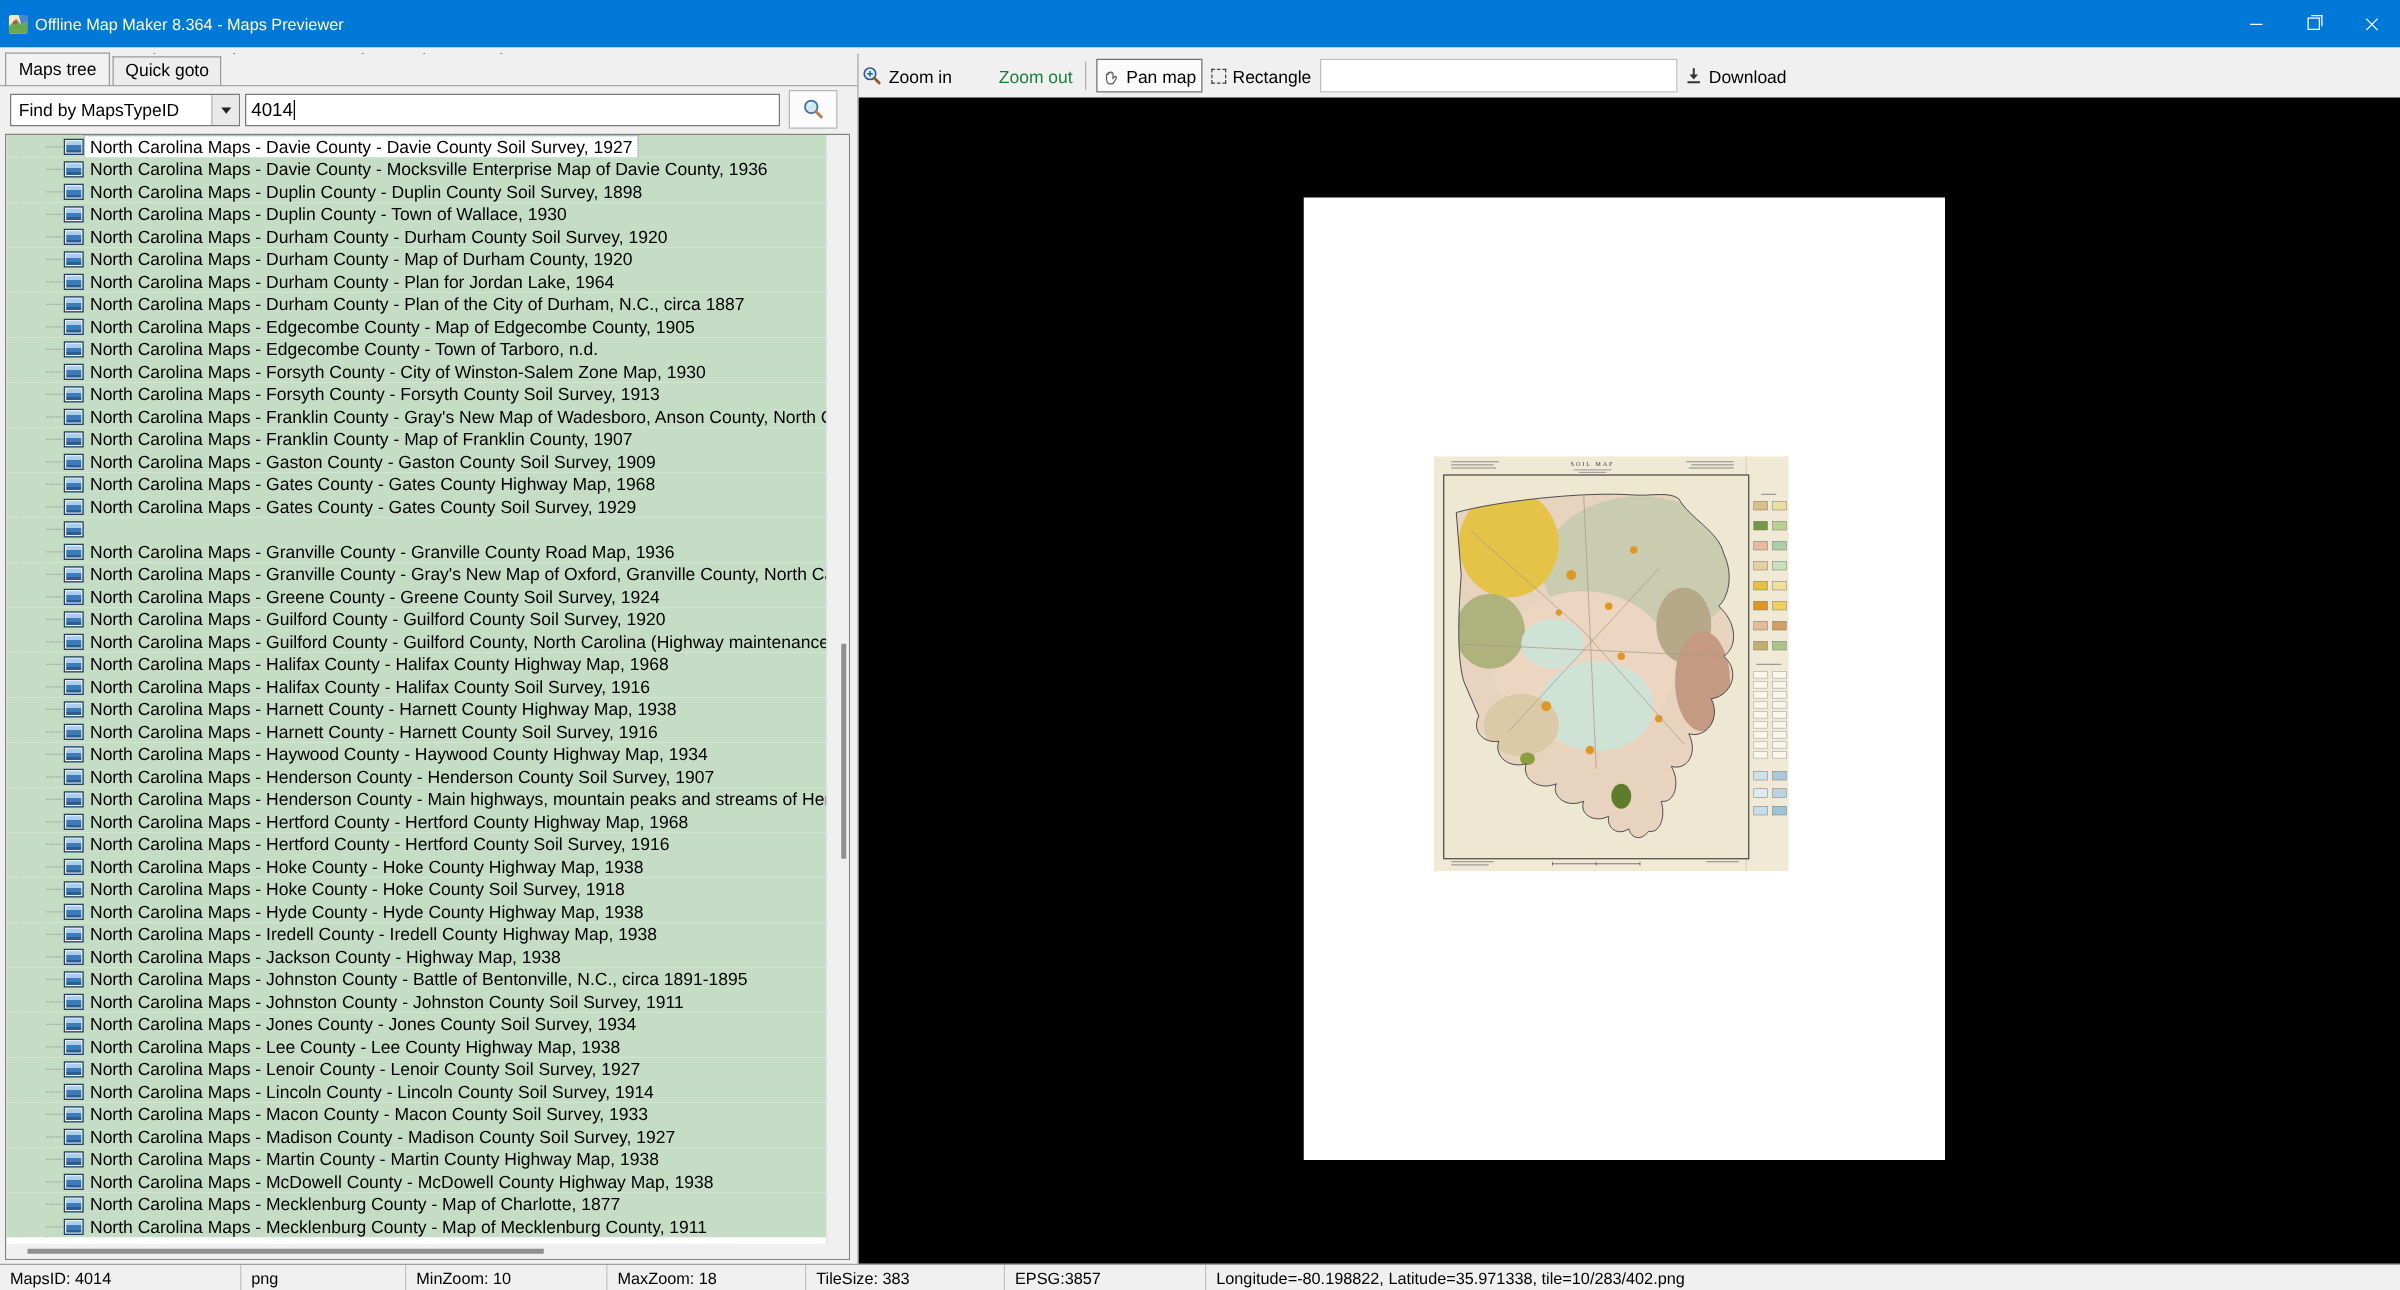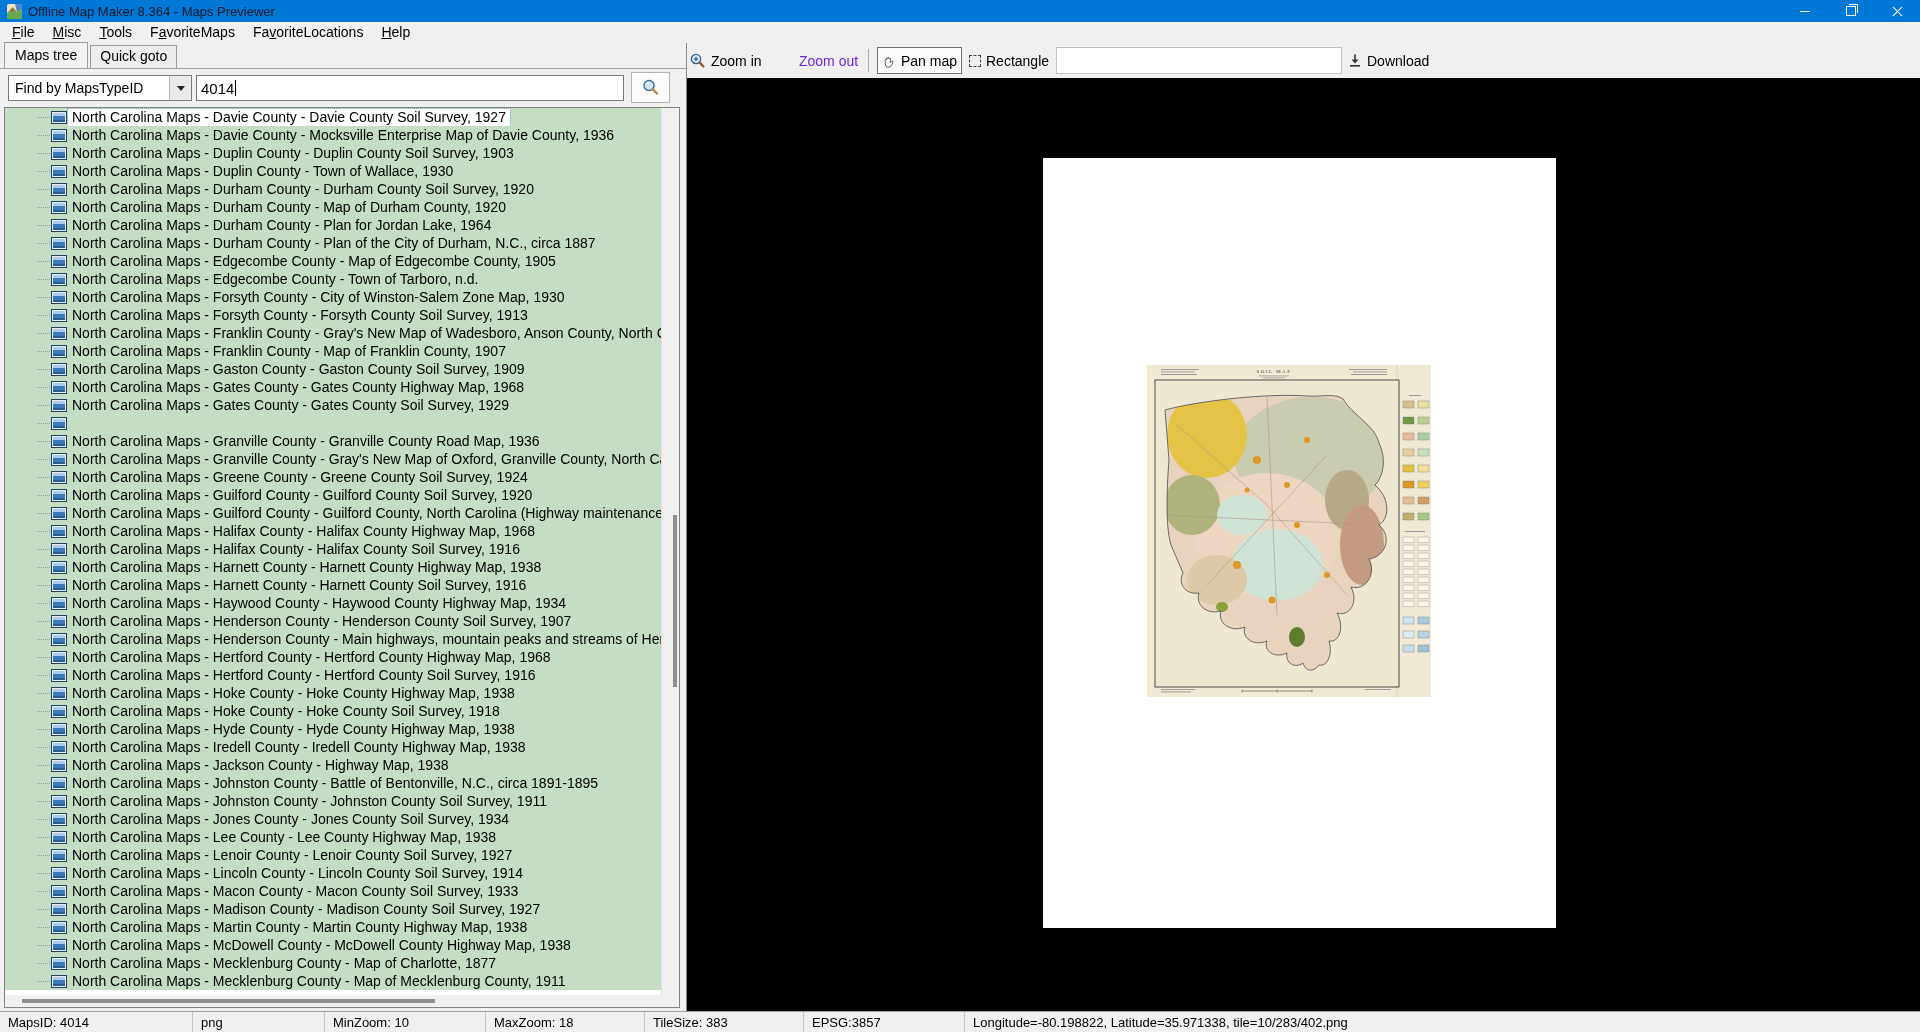"Offline Map Maker 8.364 -" .titlebar { color: #0f172a -> #fef9c3; height: 22px -> 38px }
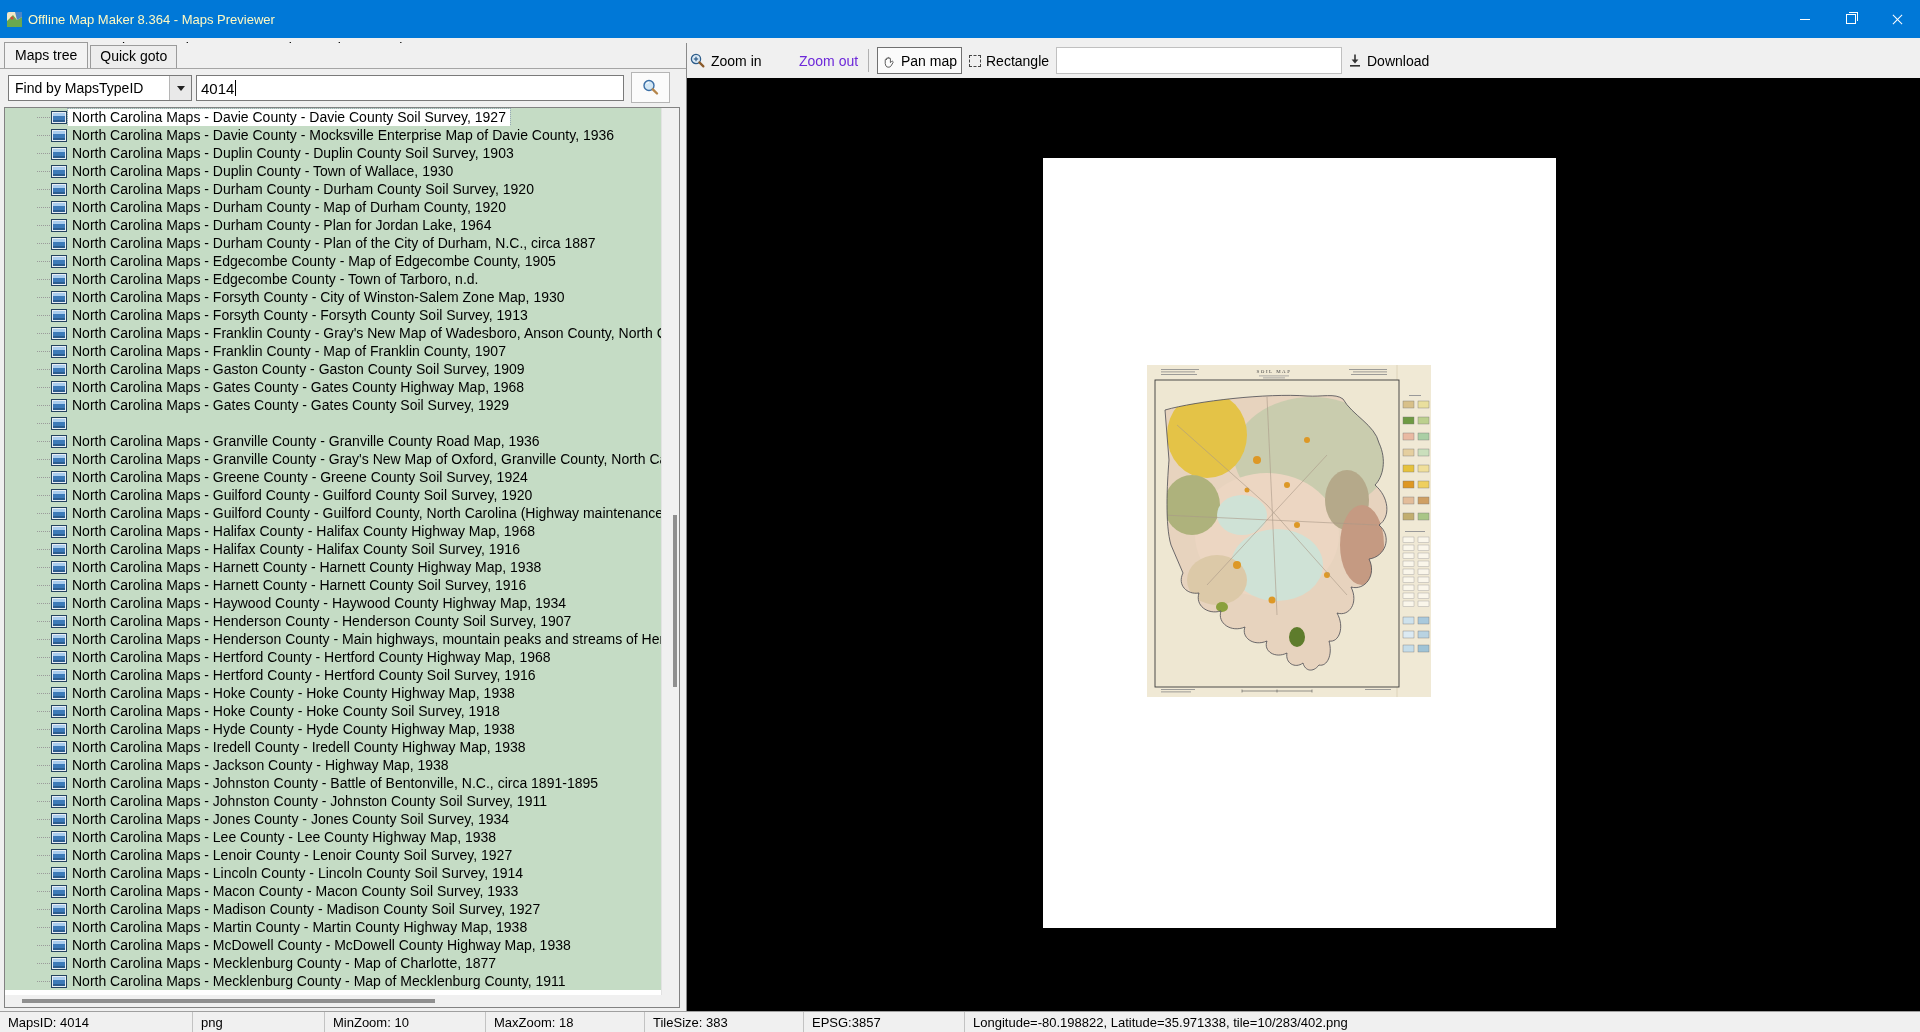"Zoom out" .tb-zoomout { color: #6d28d9 -> #15803d }
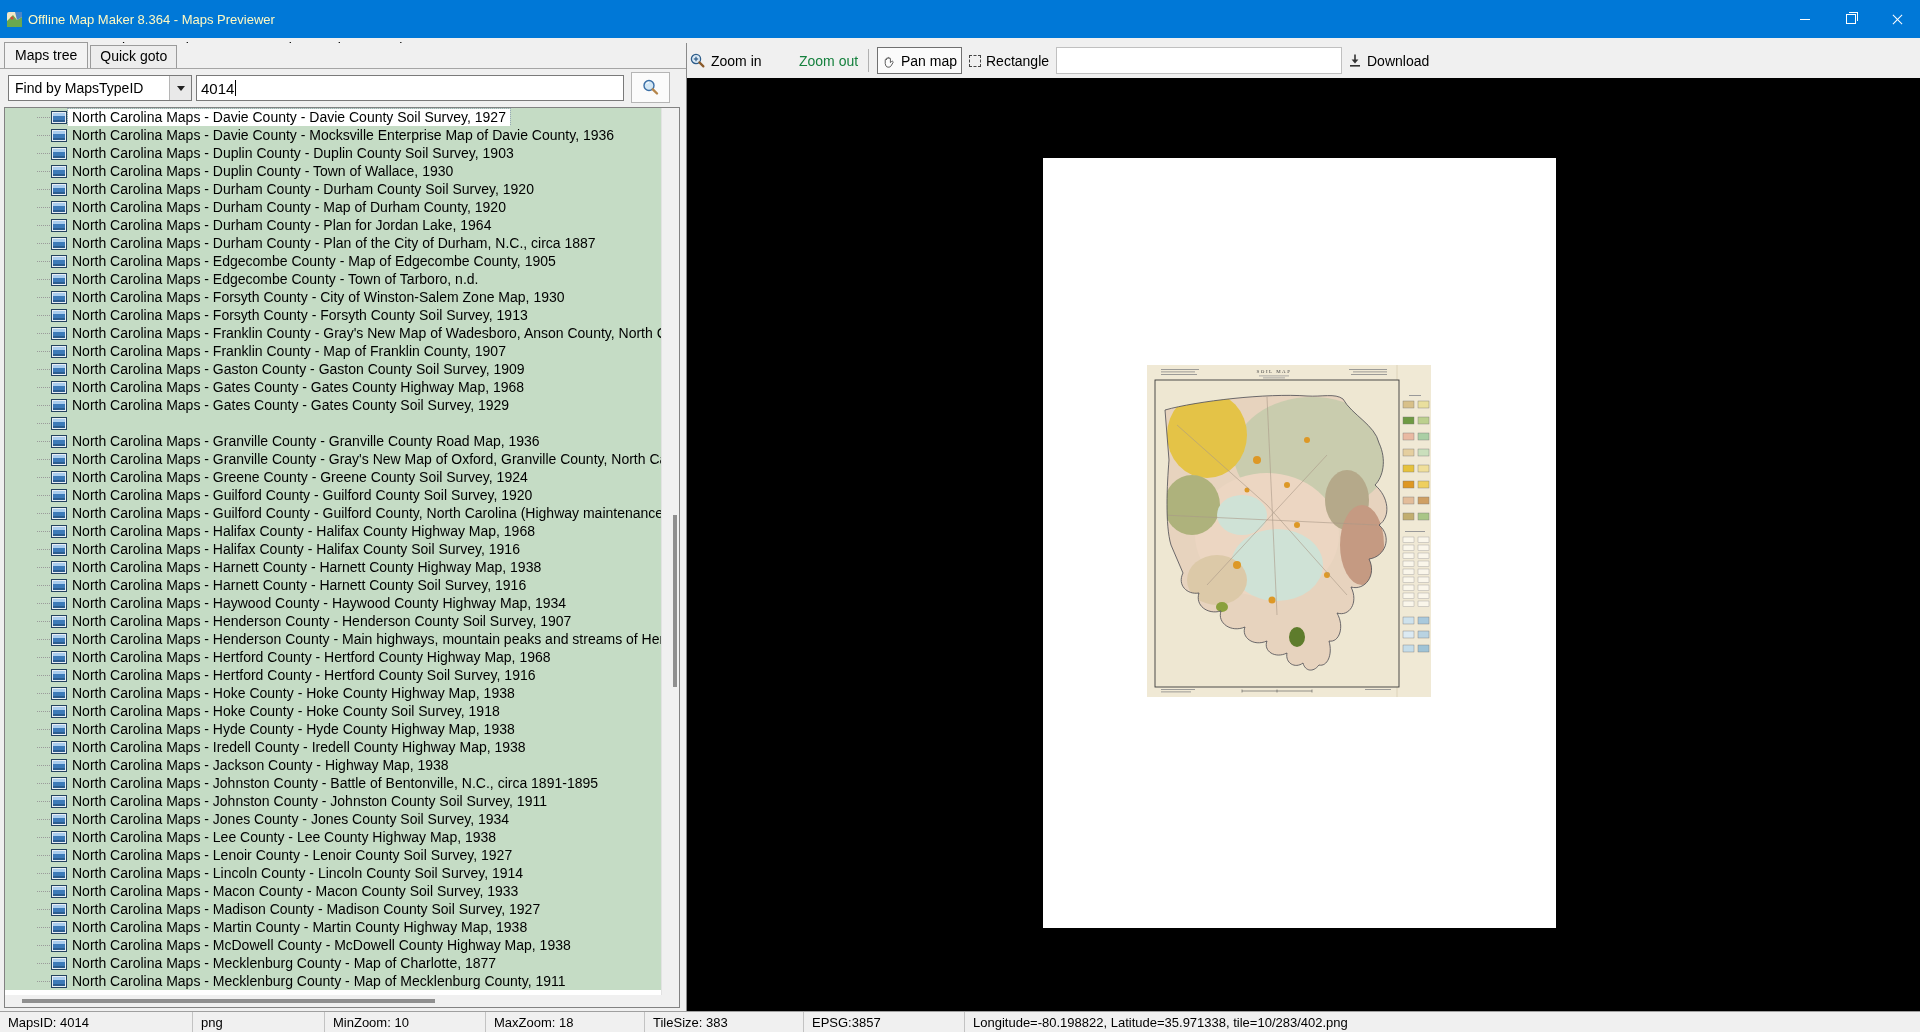"North Carolina Maps - Duplin County - Duplin" span.tree-label { text: 1903 -> 1898 }
